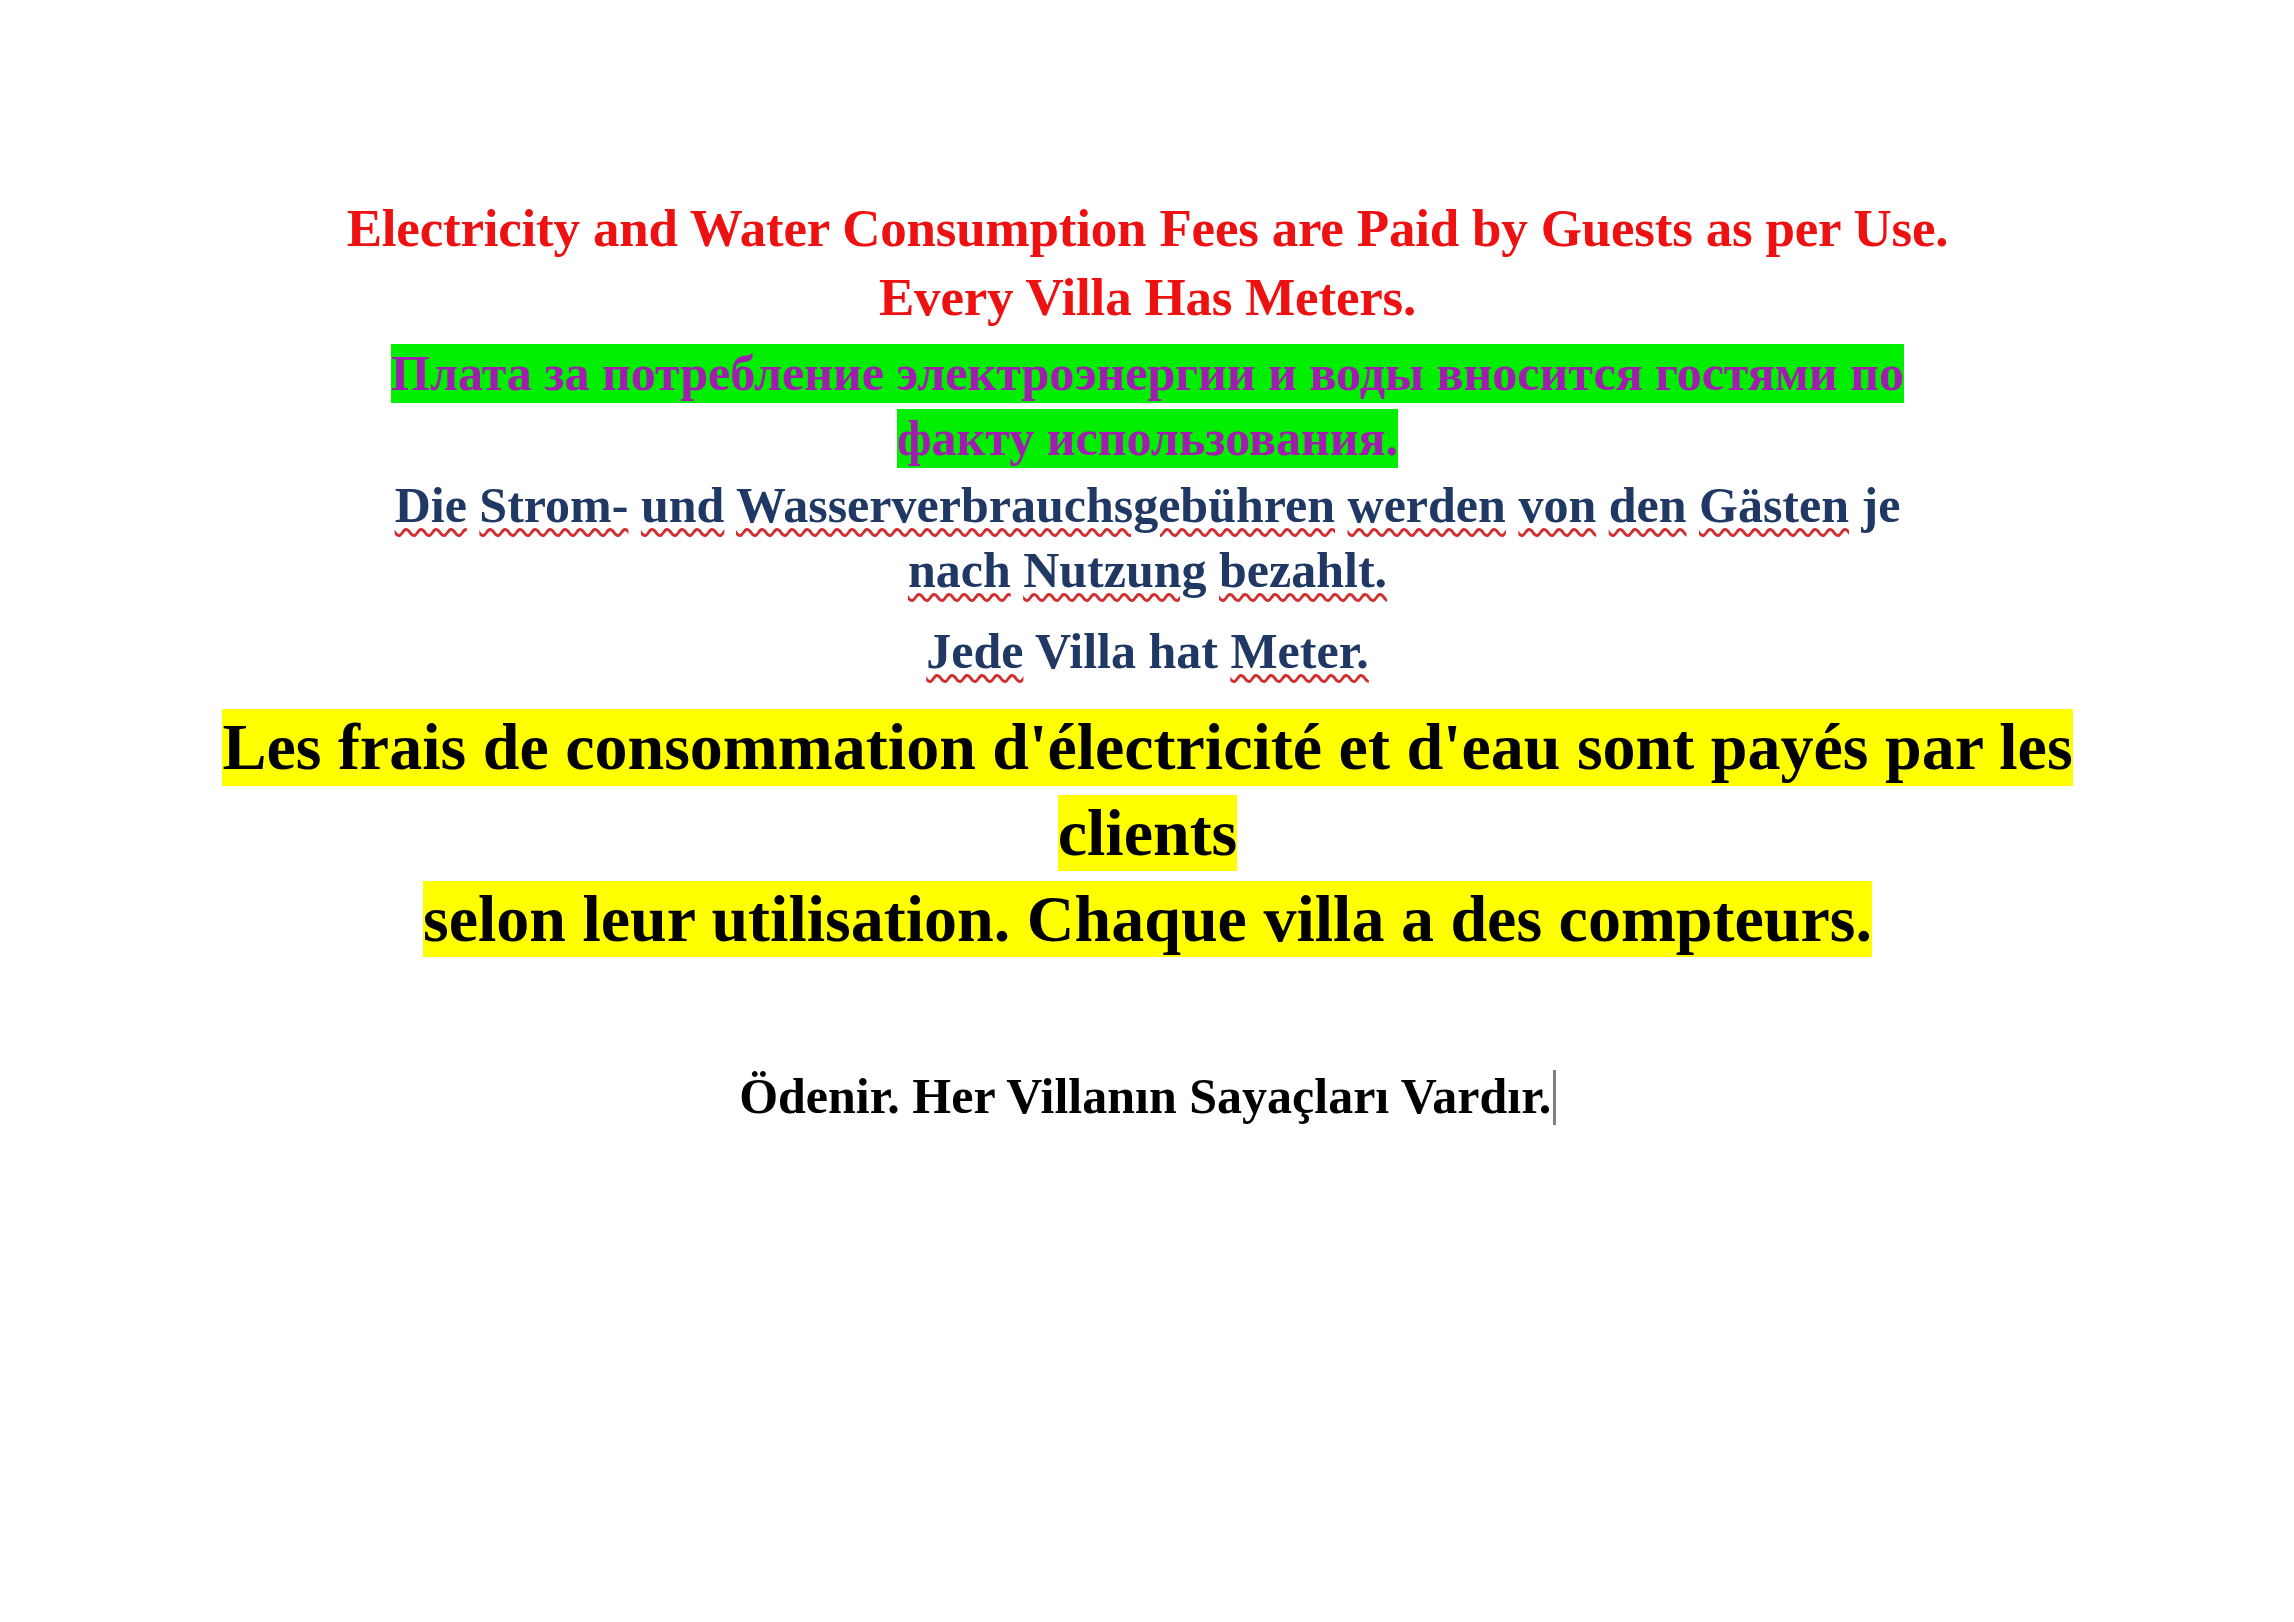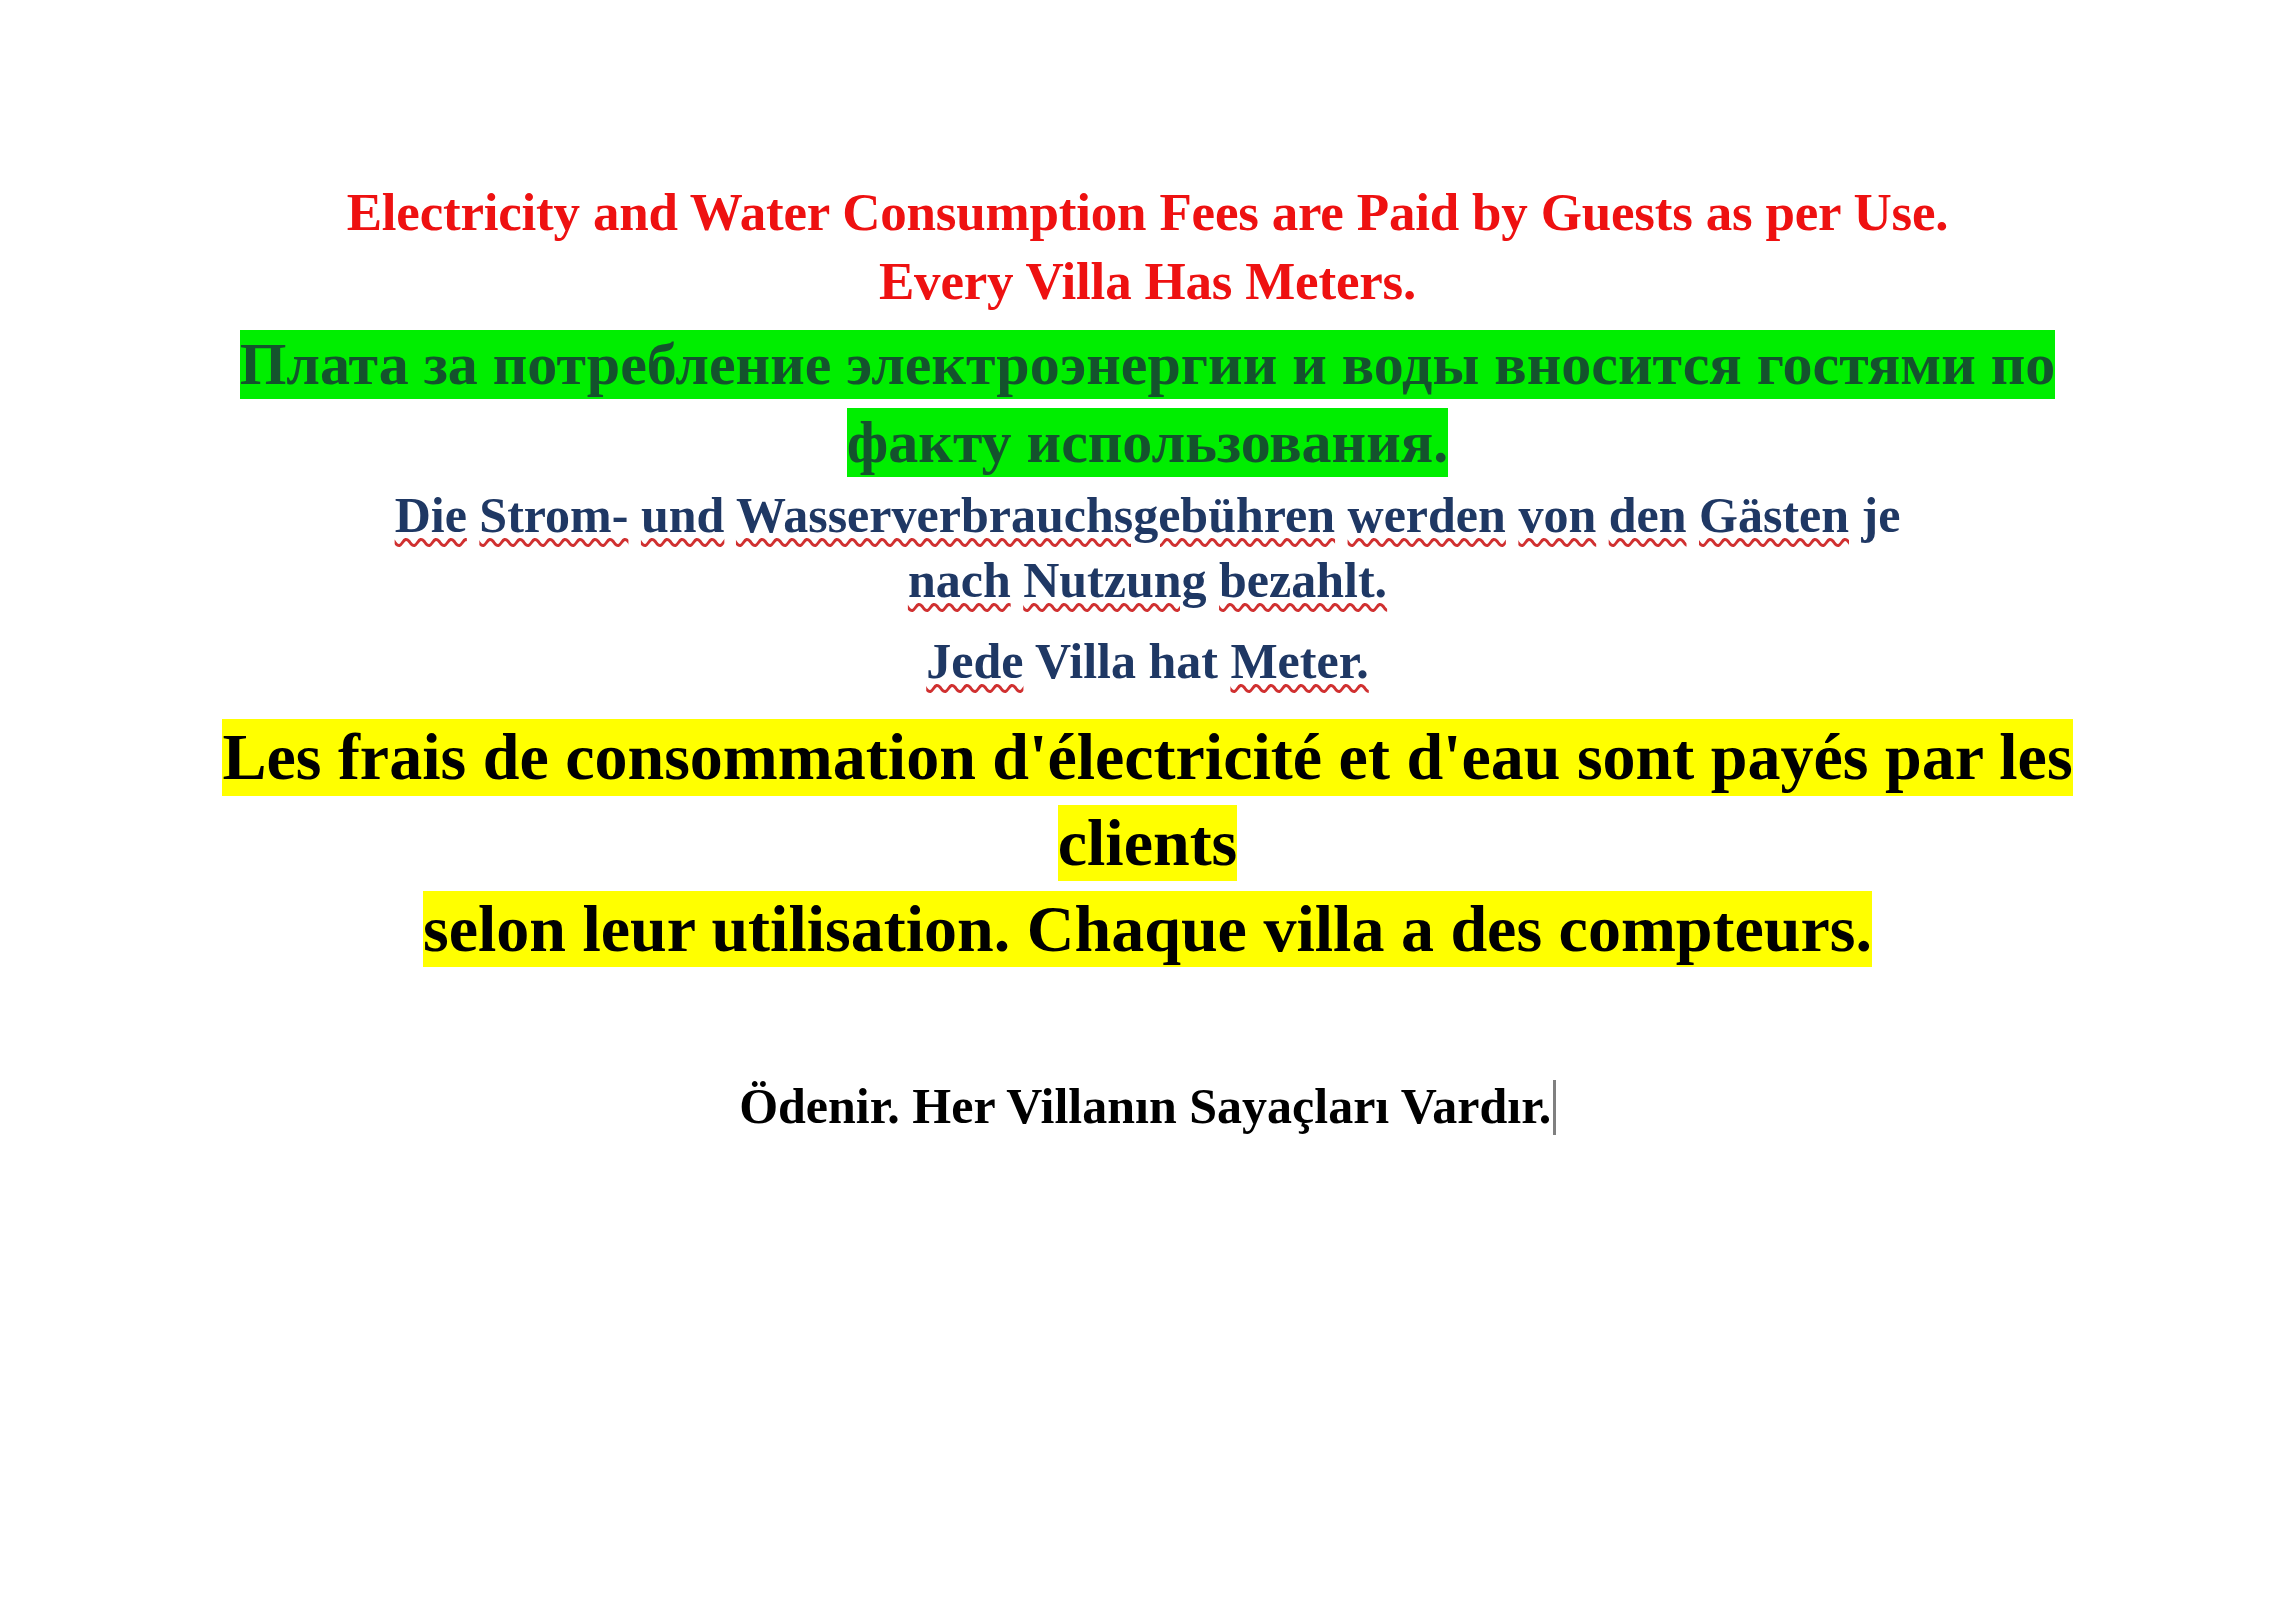"Electricity and Water Consumption Fees" .doc-body { top: 178px -> 194px }
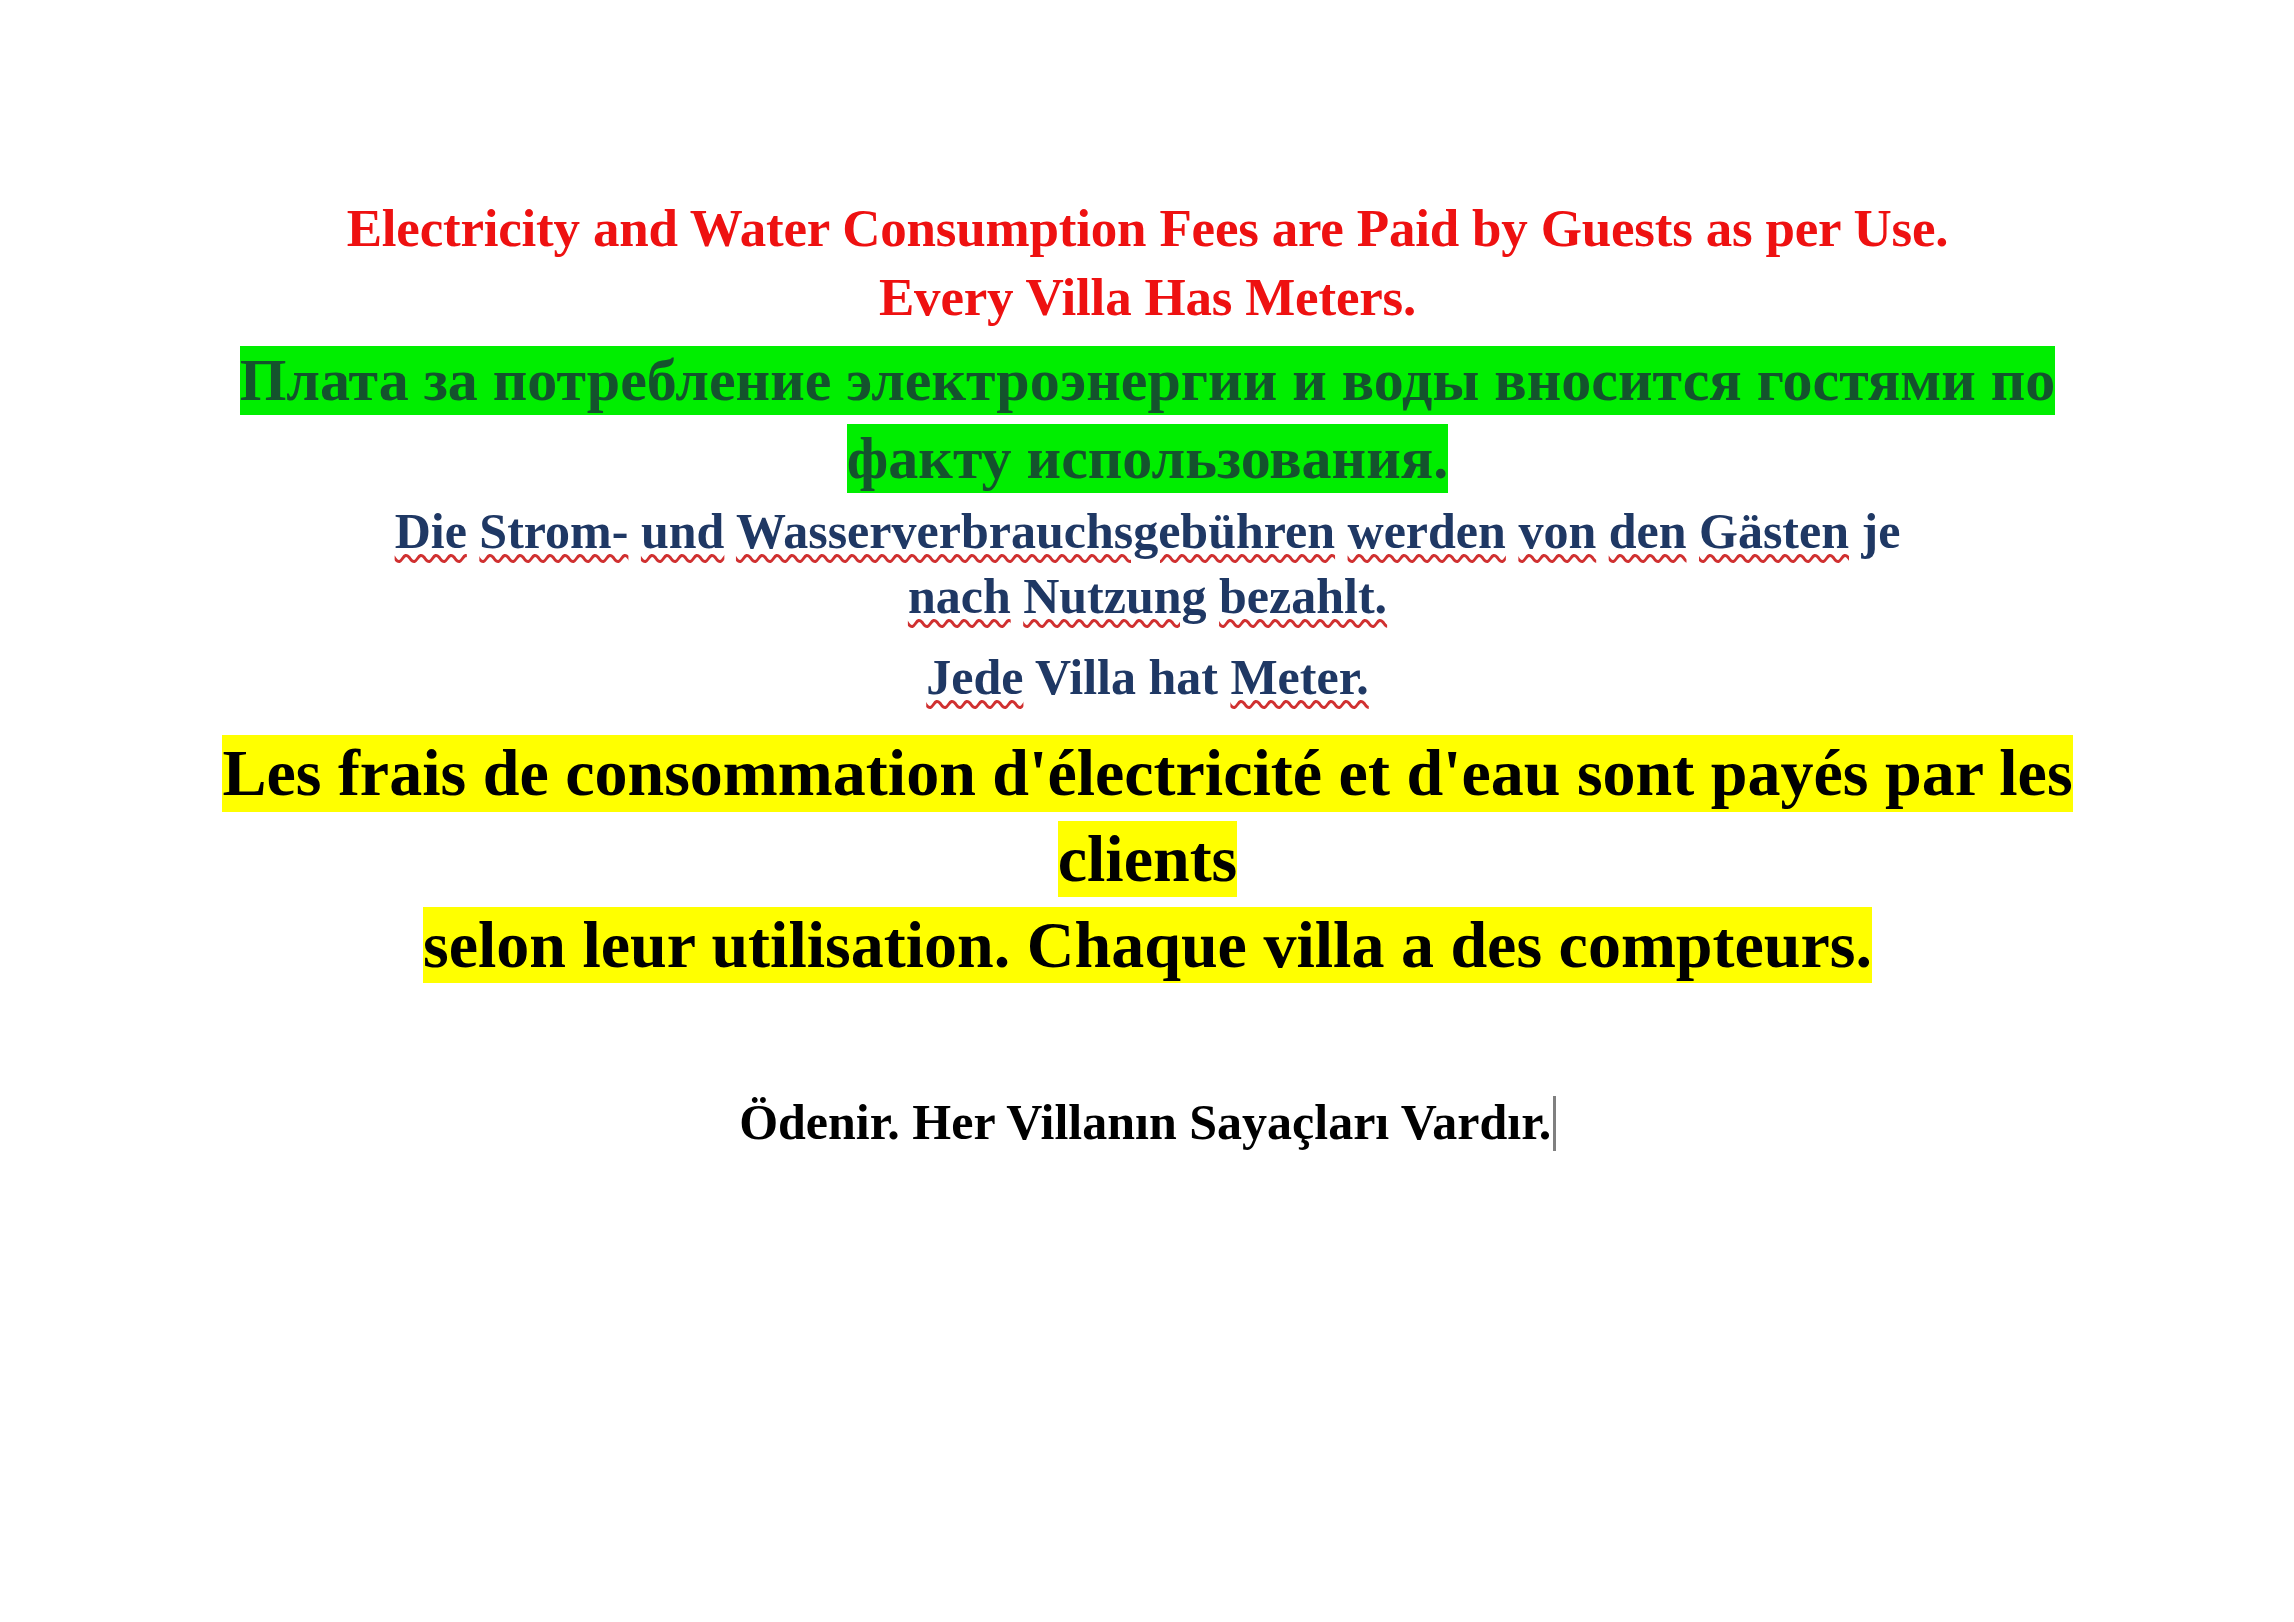"Плата за потребление электроэнергии и" .para-ru { color: #14532d -> #a21caf; font-size: 60px -> 50px }
